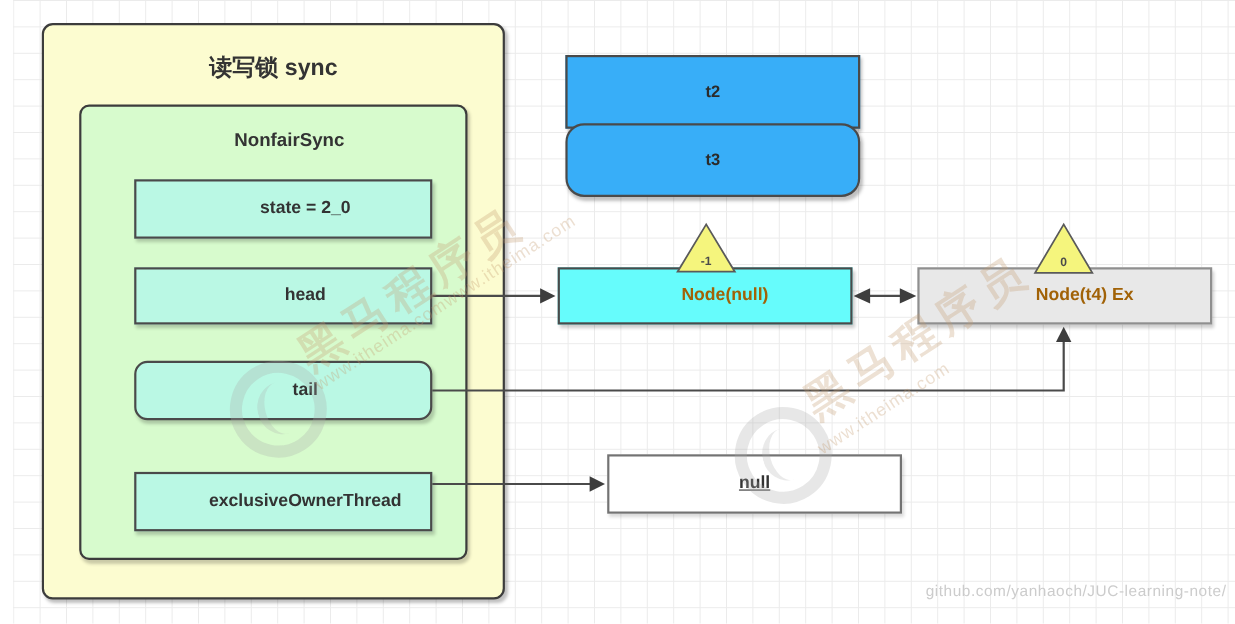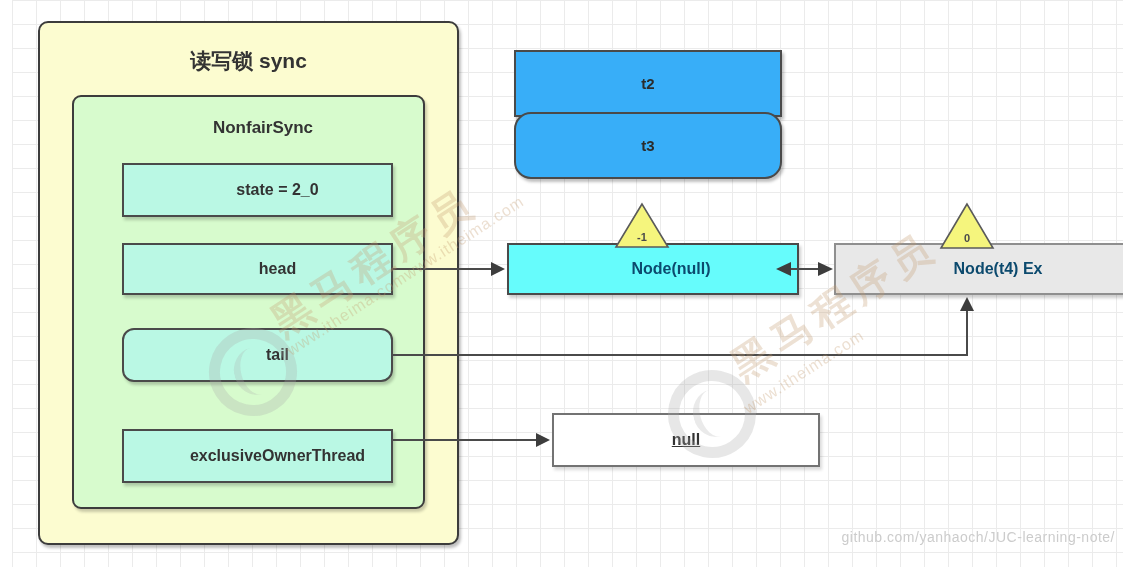"Node(null)" .node-box { color: #0c4a6e -> #a16207; width: 292px -> 268px }
